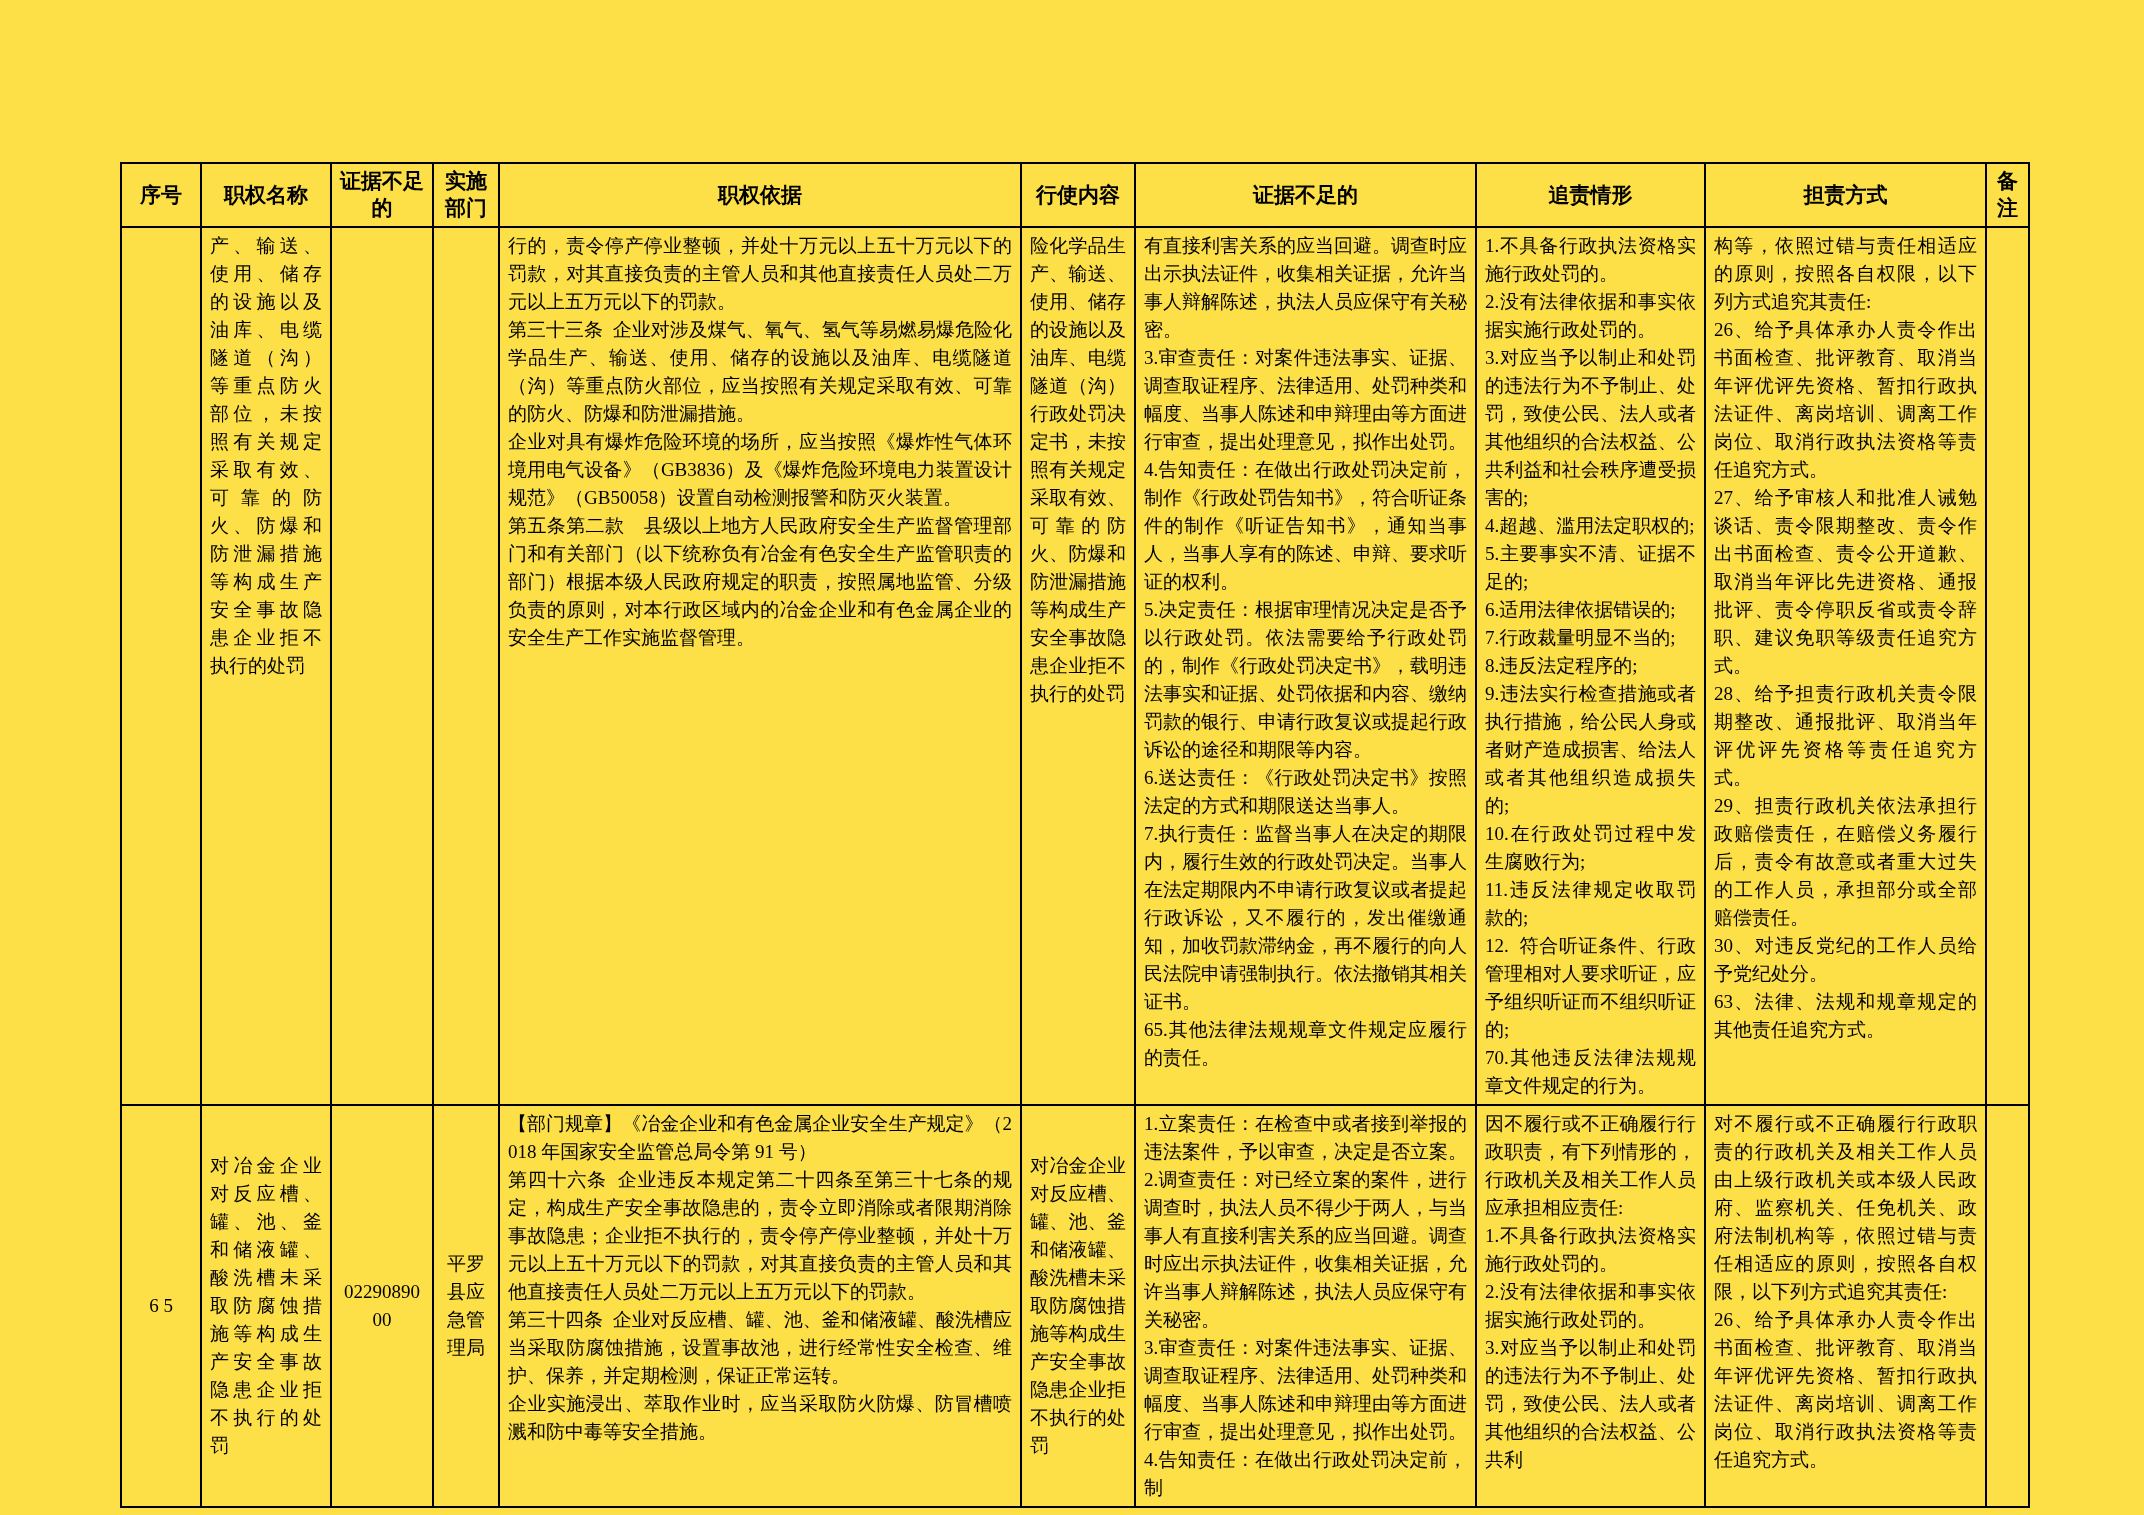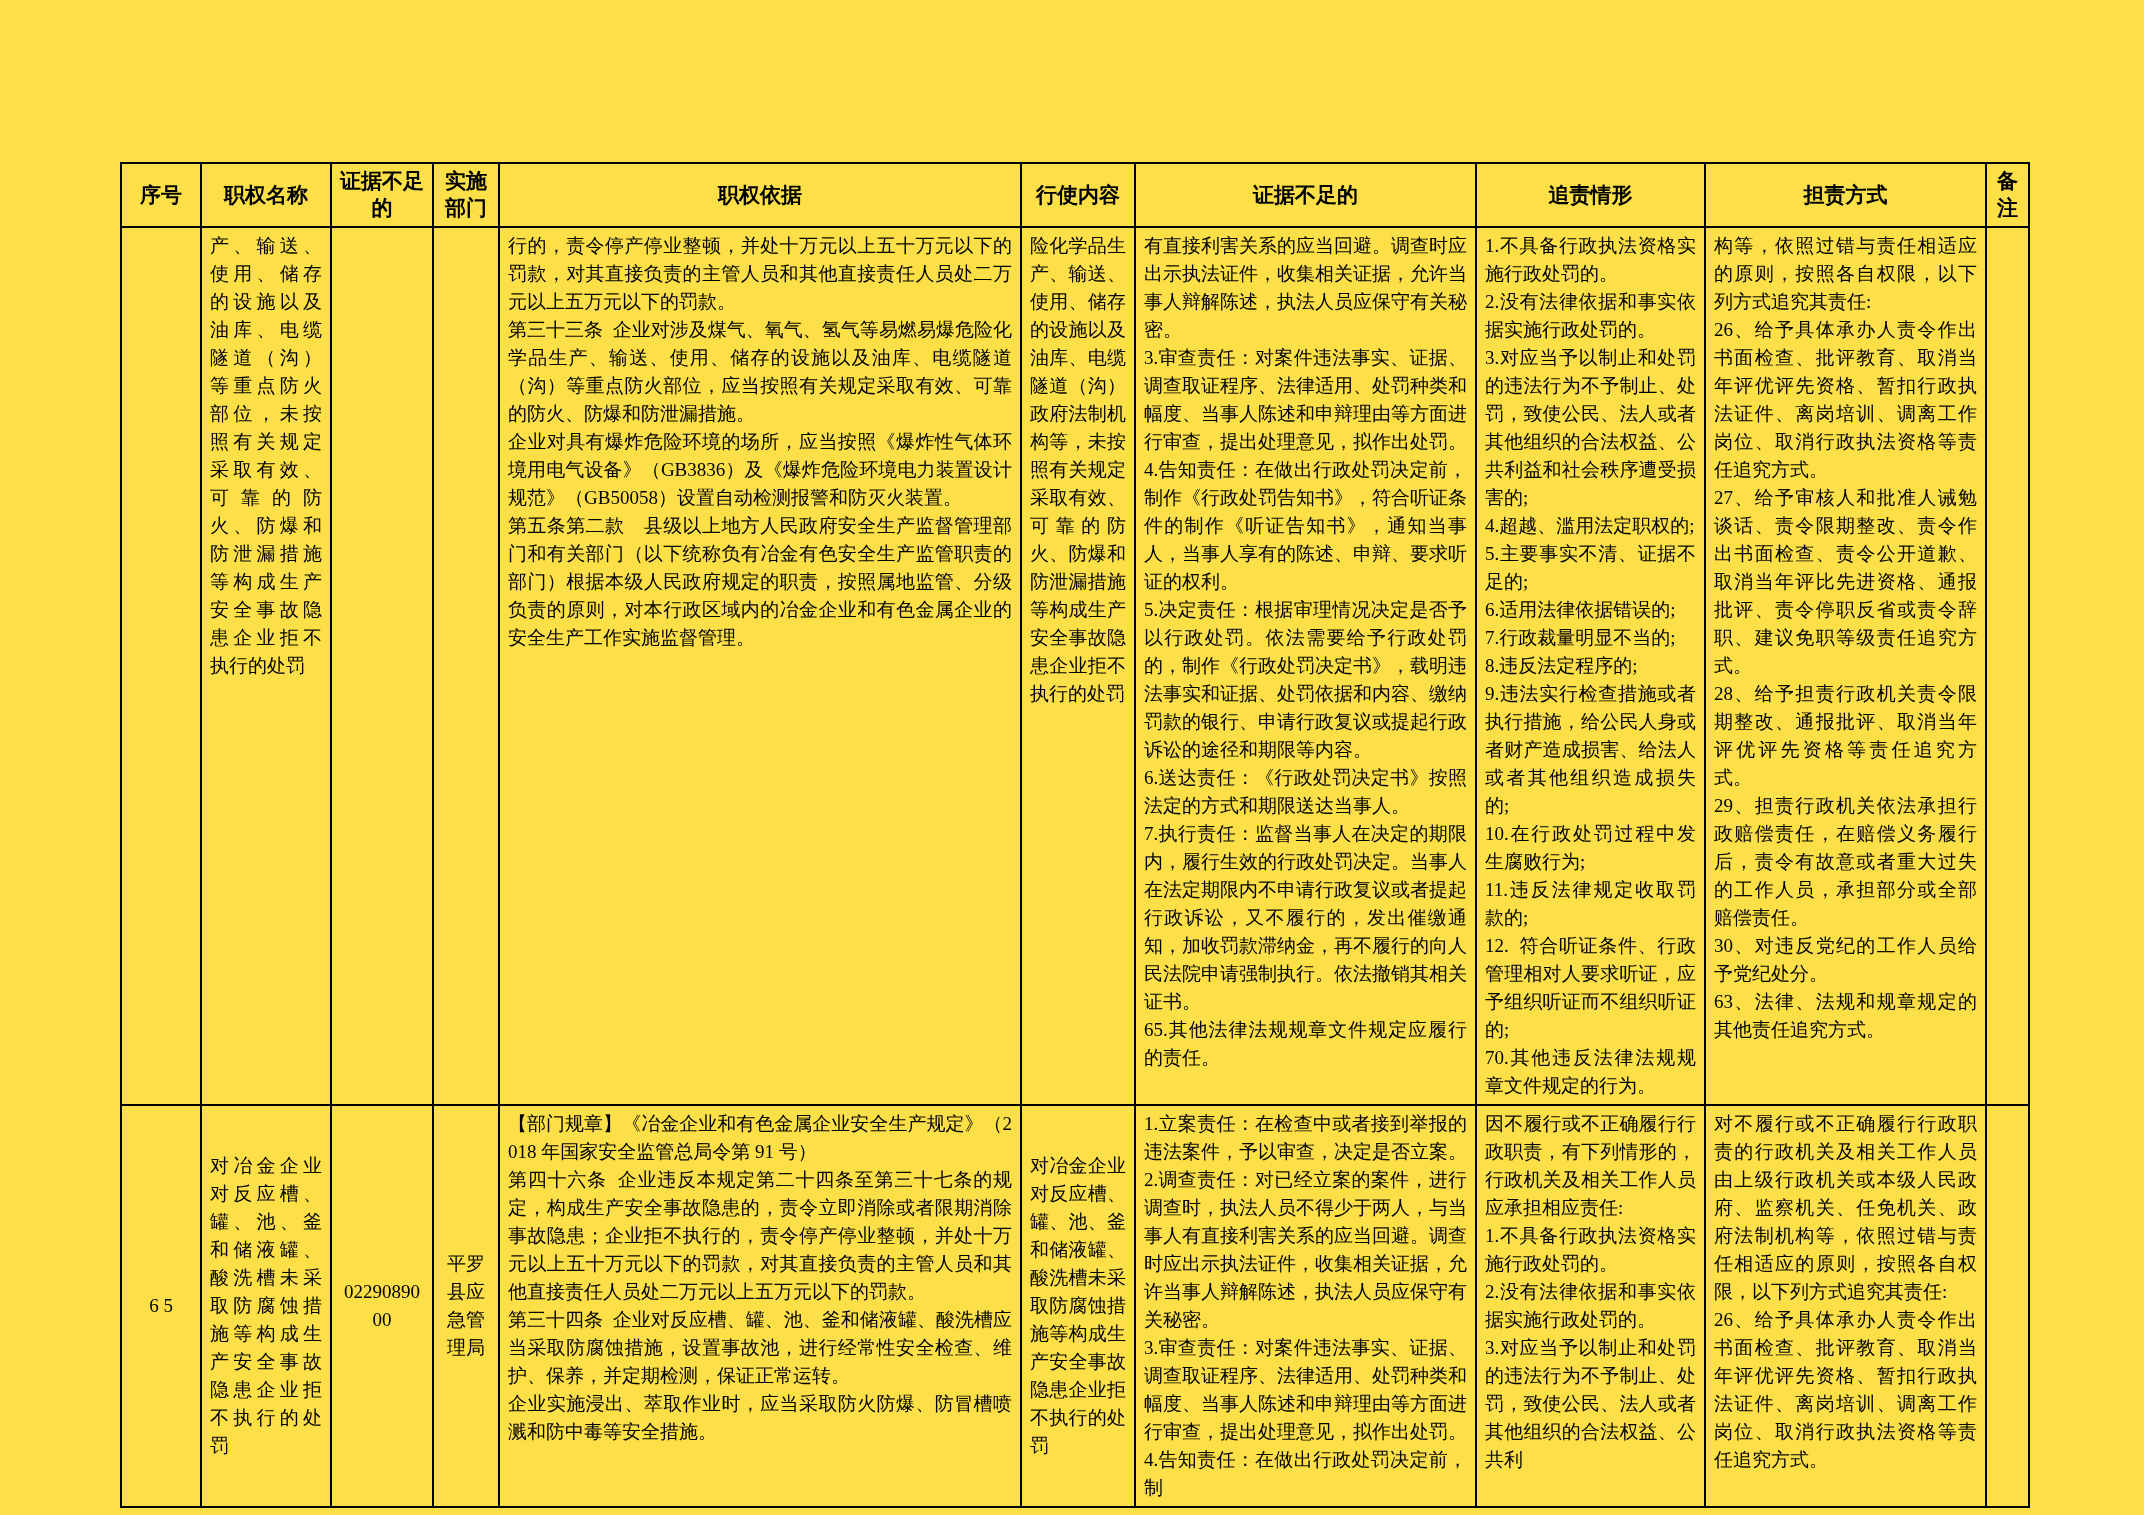"险化学品生产、输送、使用、储存的设施以及油库、电缆隧道（沟）政府法制机构等，未按" td { text: 政府法制机构等 -> 行政处罚决定书 }
